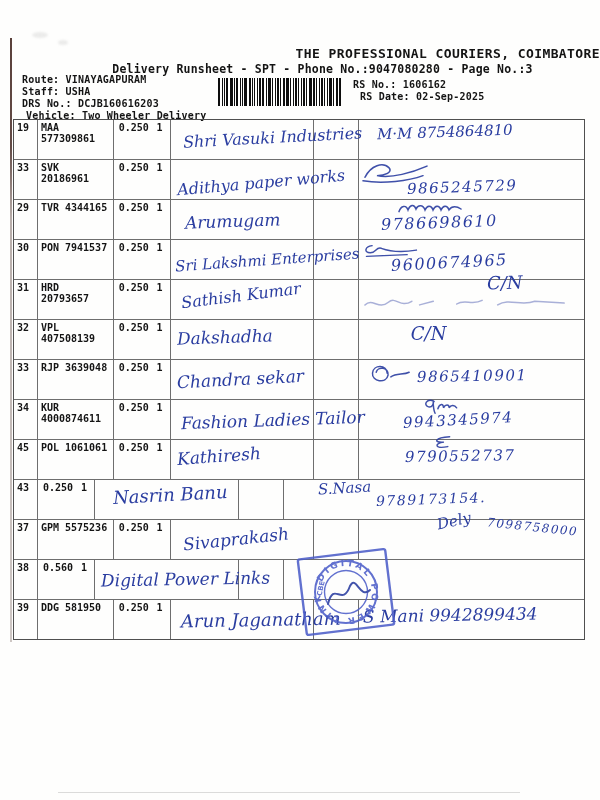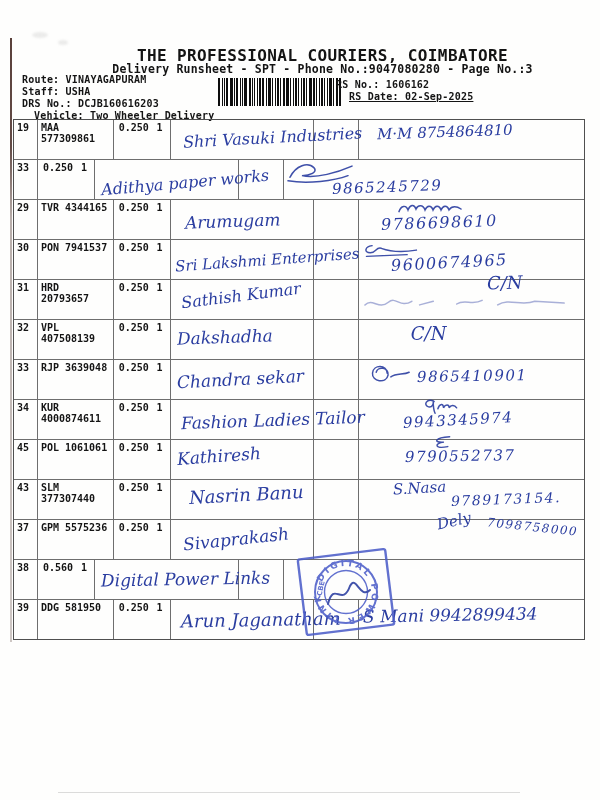"THE PROFESSIONAL COURIERS, COIMBATORE" .doc-title { font-size: 16px -> 13px; text-align: center -> right }
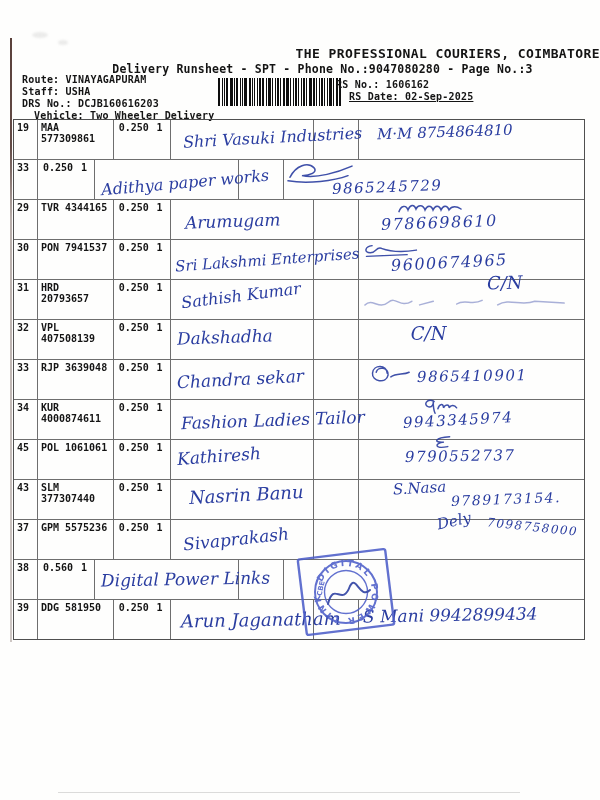"RS No.: 1606162" .m-rsno { left: 336px -> 353px }
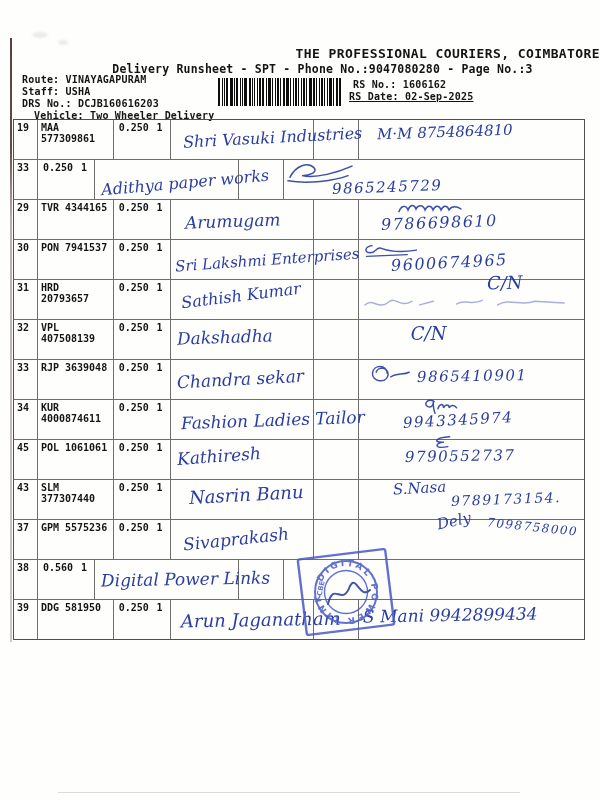"RS Date: 02-Sep-2025" .m-rsdate { left: 349px -> 360px; text-decoration: underline -> none }
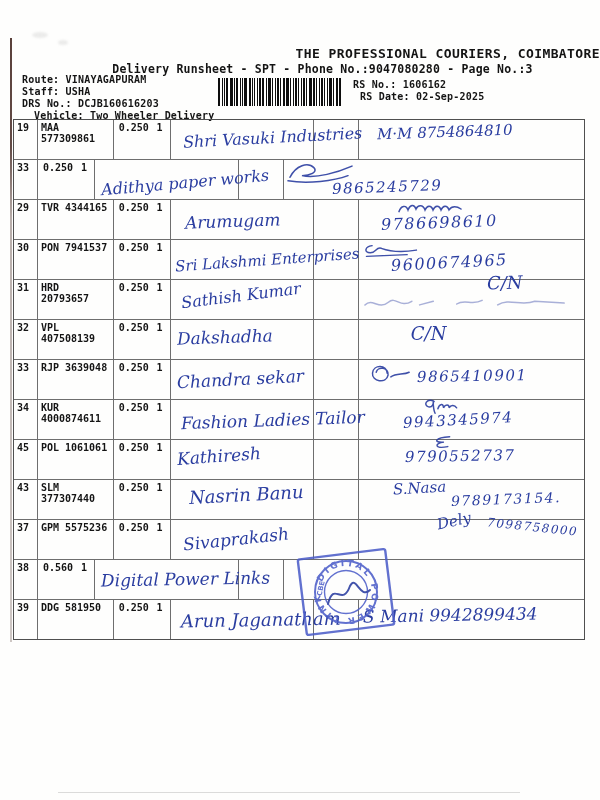"Vehicle: Two Wheeler Delivery" .m-vehicle { left: 34px -> 26px }
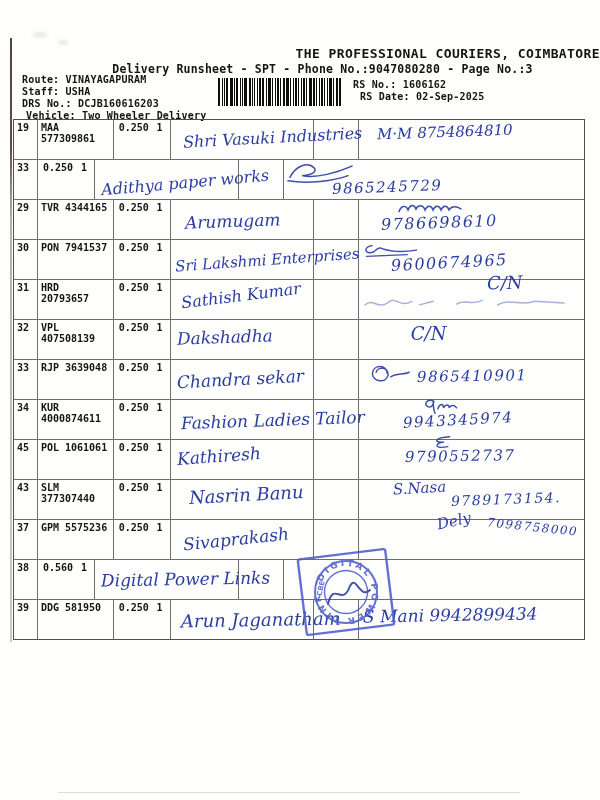"SVK 20186961" div.c { html: none -> <div>SVK 20186961</div> }
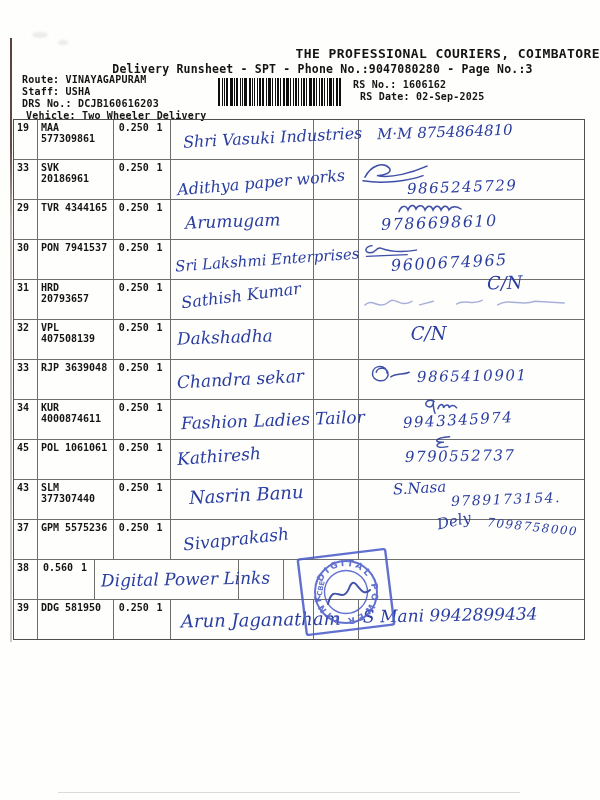"SLM 377307440" div.c { html: <div>SLM 377307440</div> -> none }
